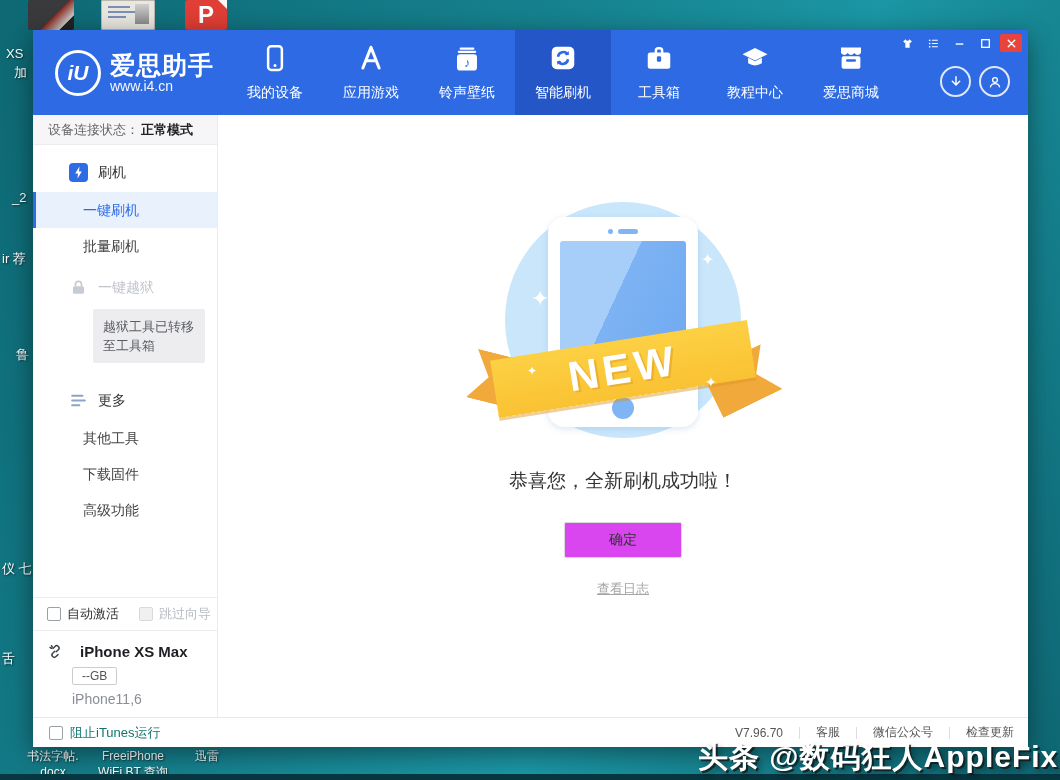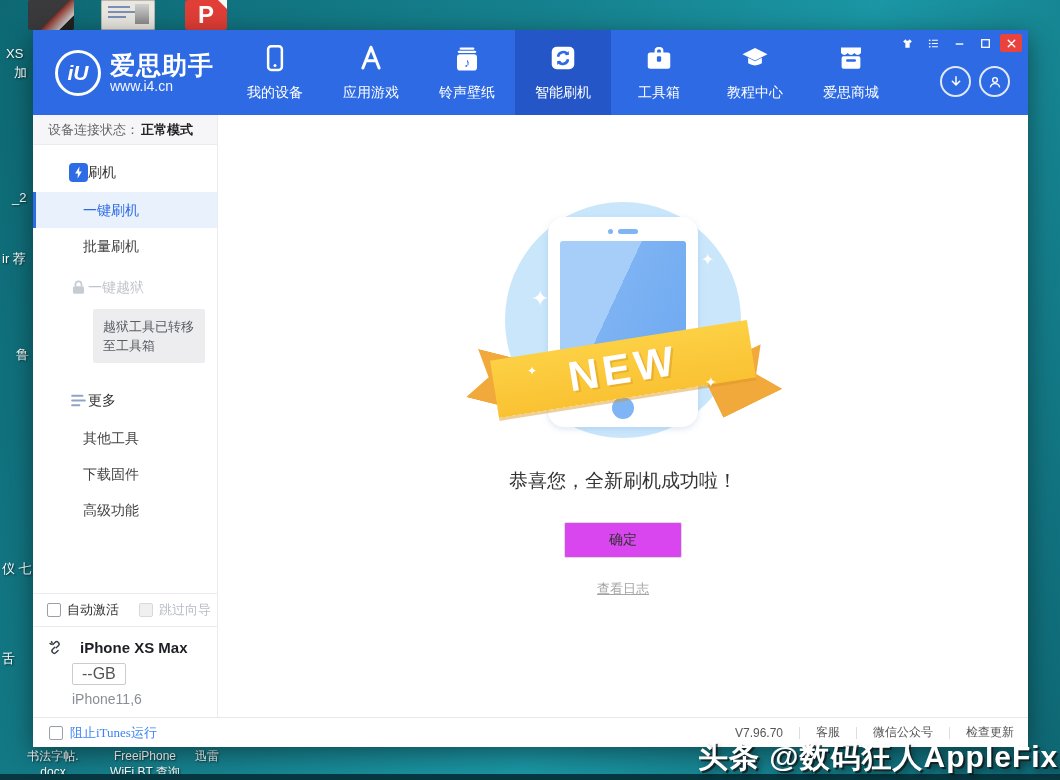"刷机" .side-sec { gap: none -> 10px }
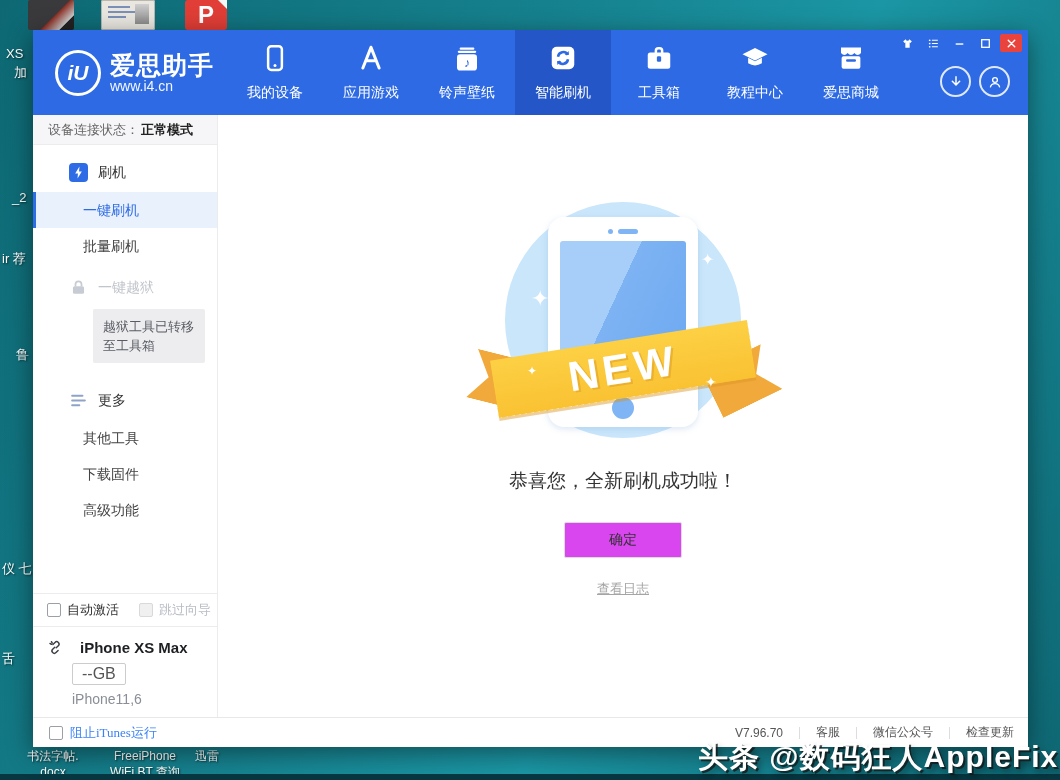"--GB" .dev-cap { font-size: 16px -> 12px }
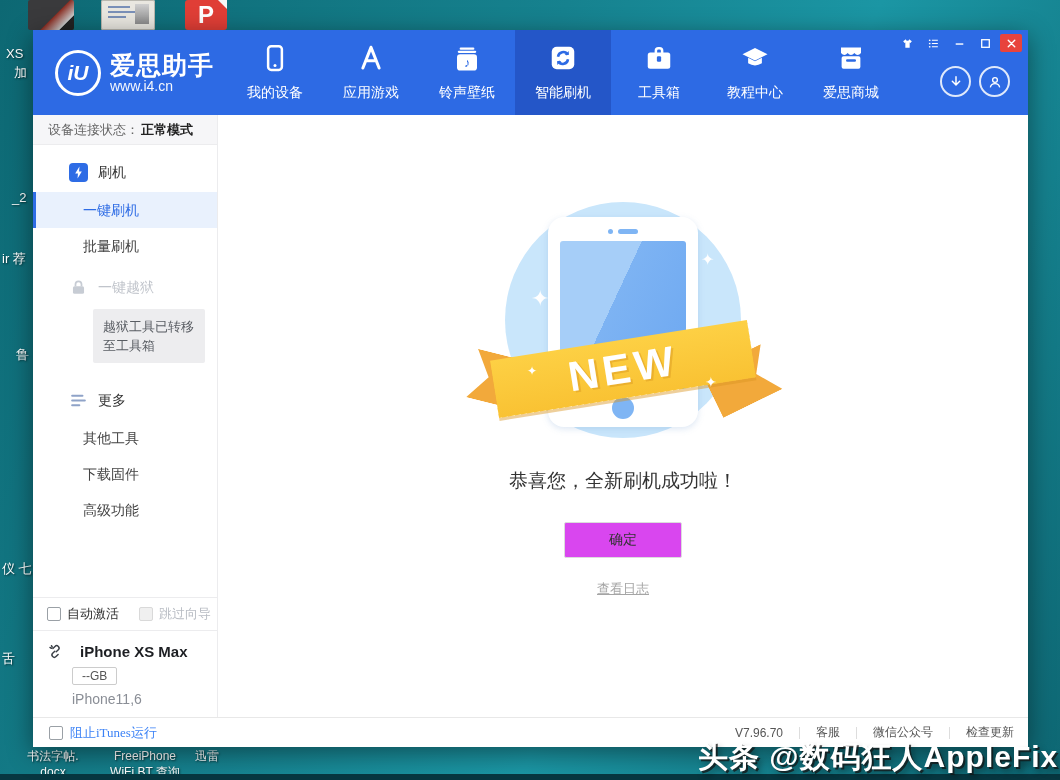"阻止iTunes运行" .foot-left { color: #3b82f6 -> #0f766e; font-family: Liberation Serif, serif -> none }
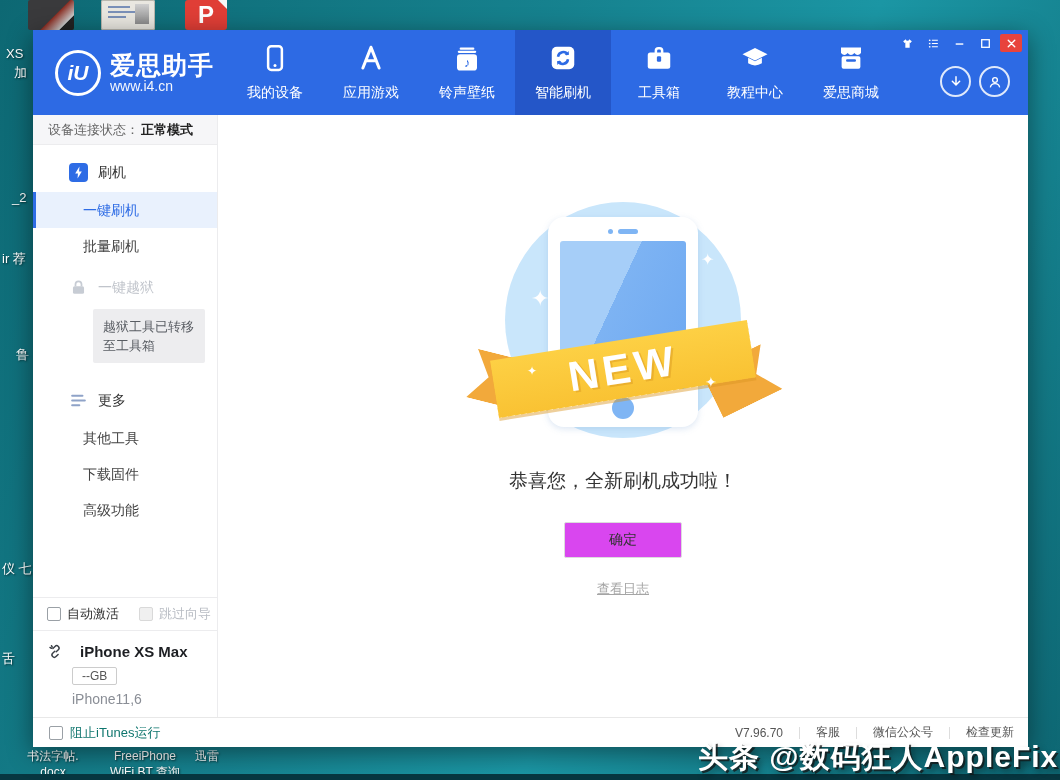"FreeiPhone" div.desk-label { left: 100px -> 88px }
